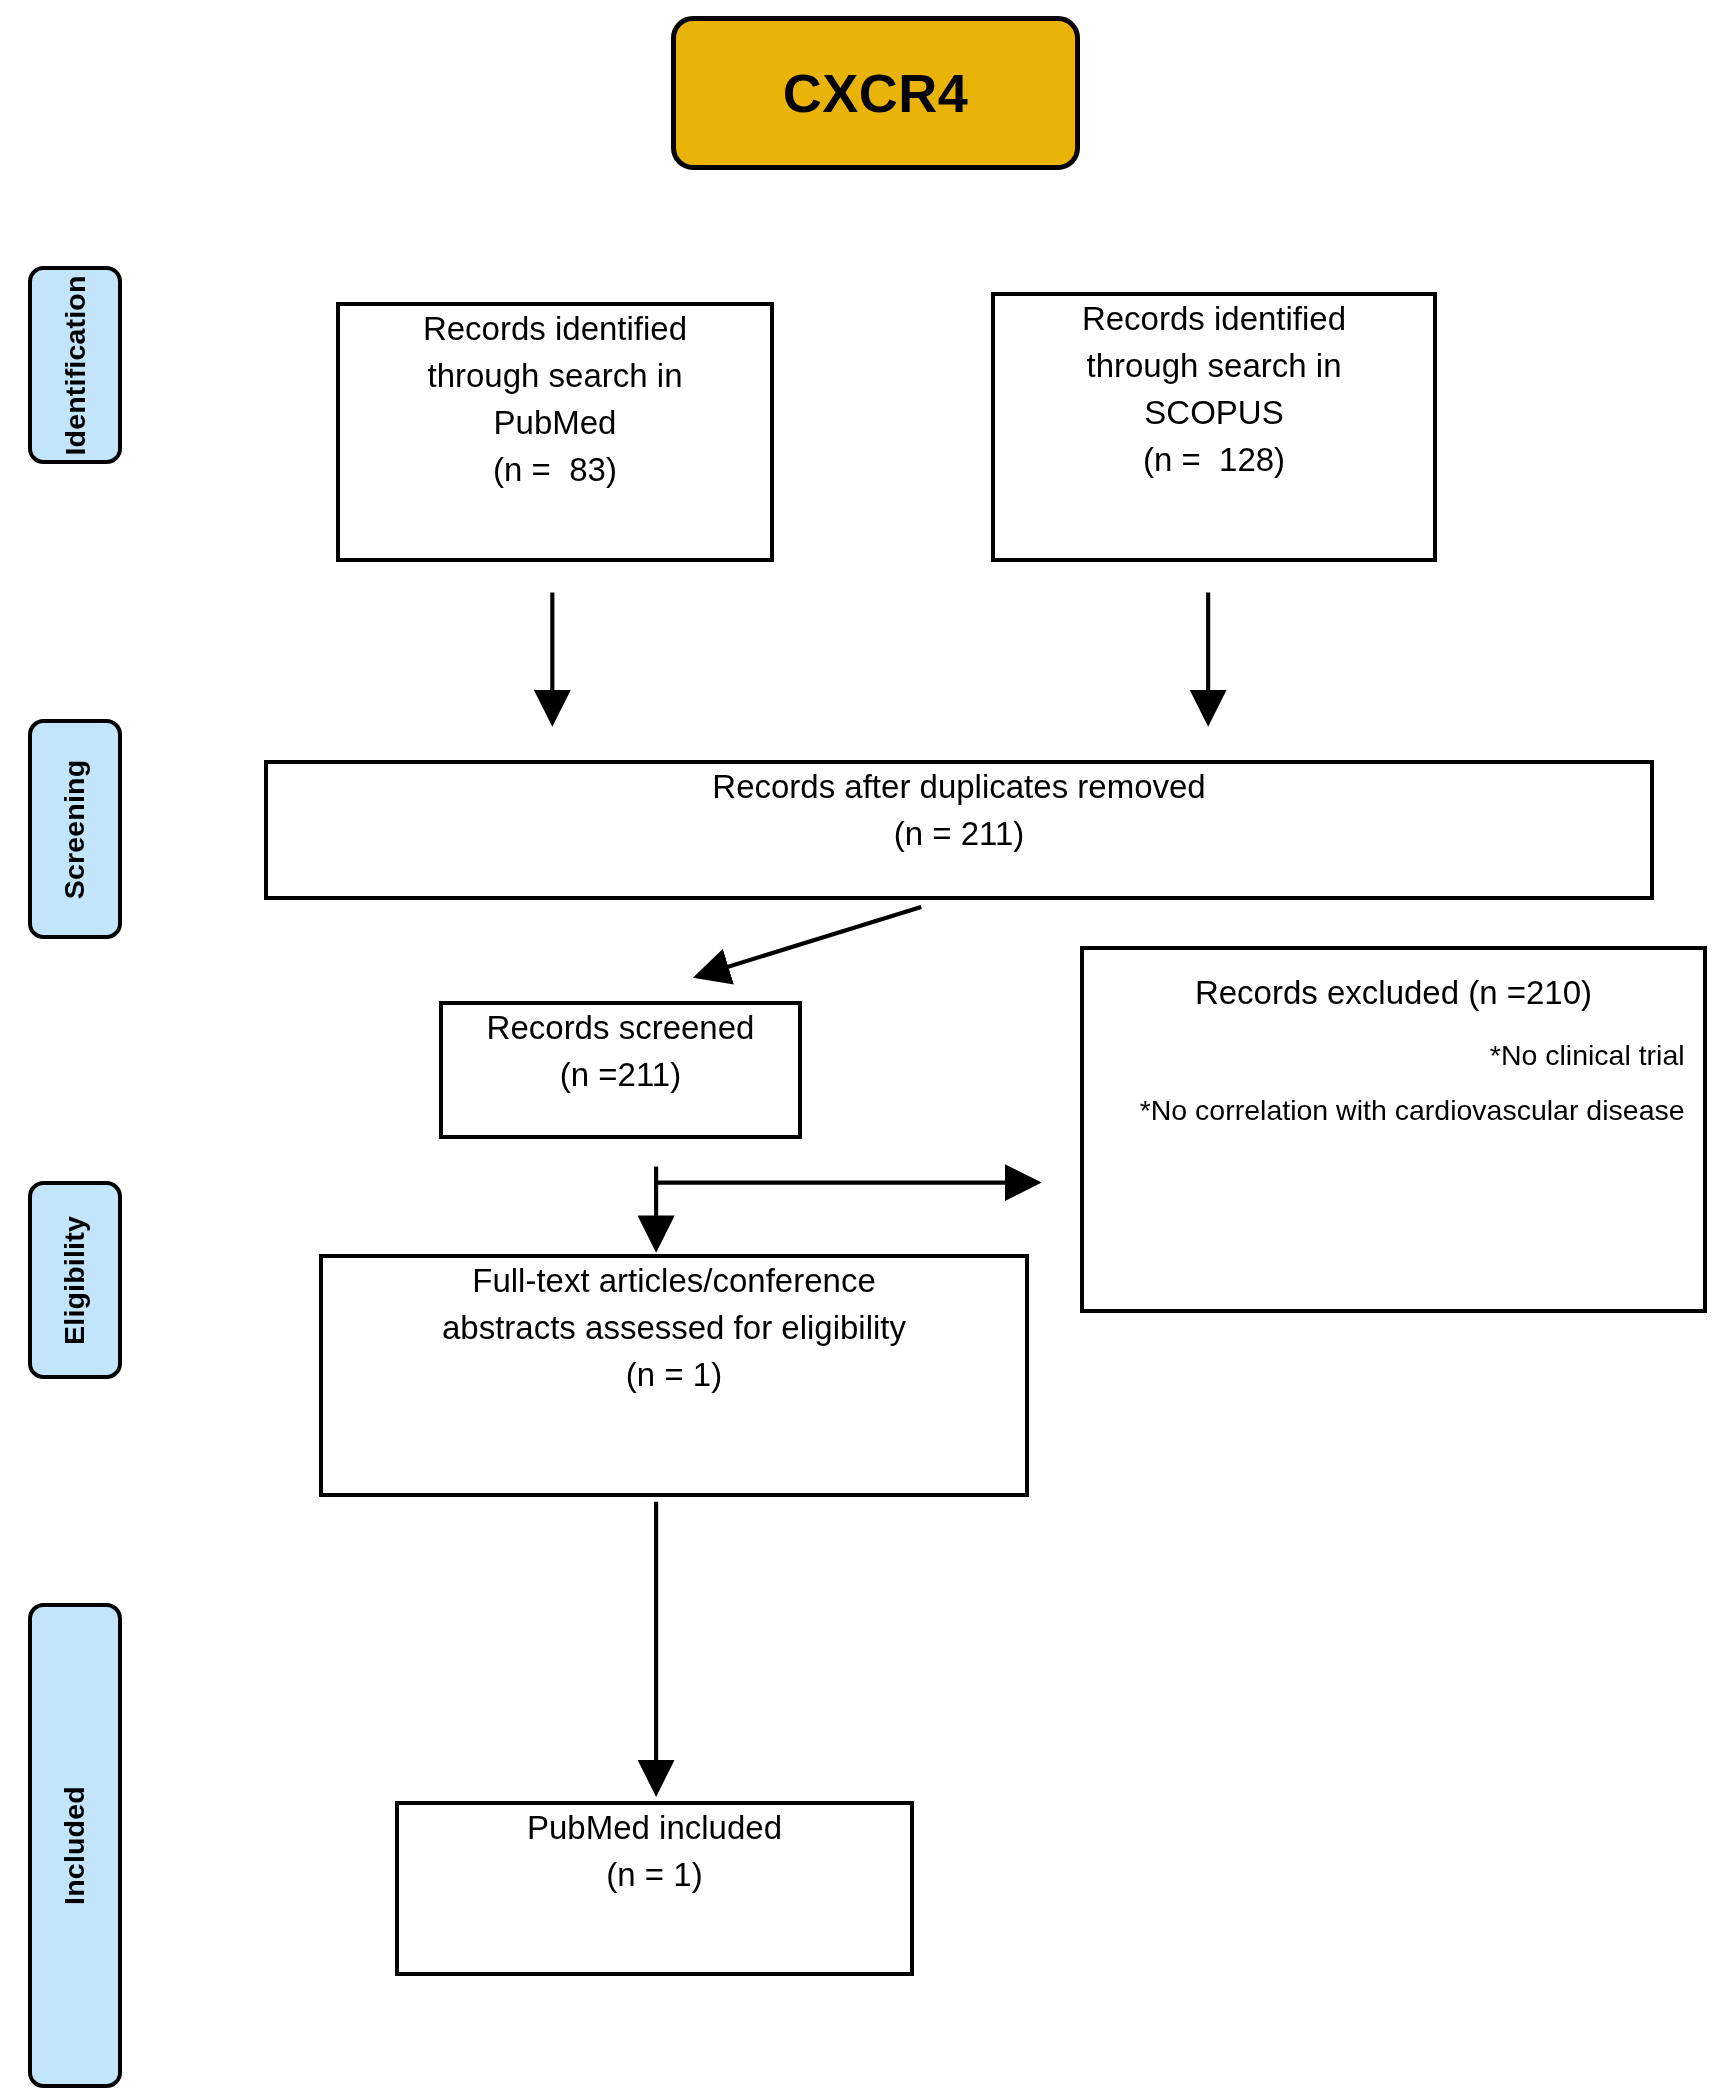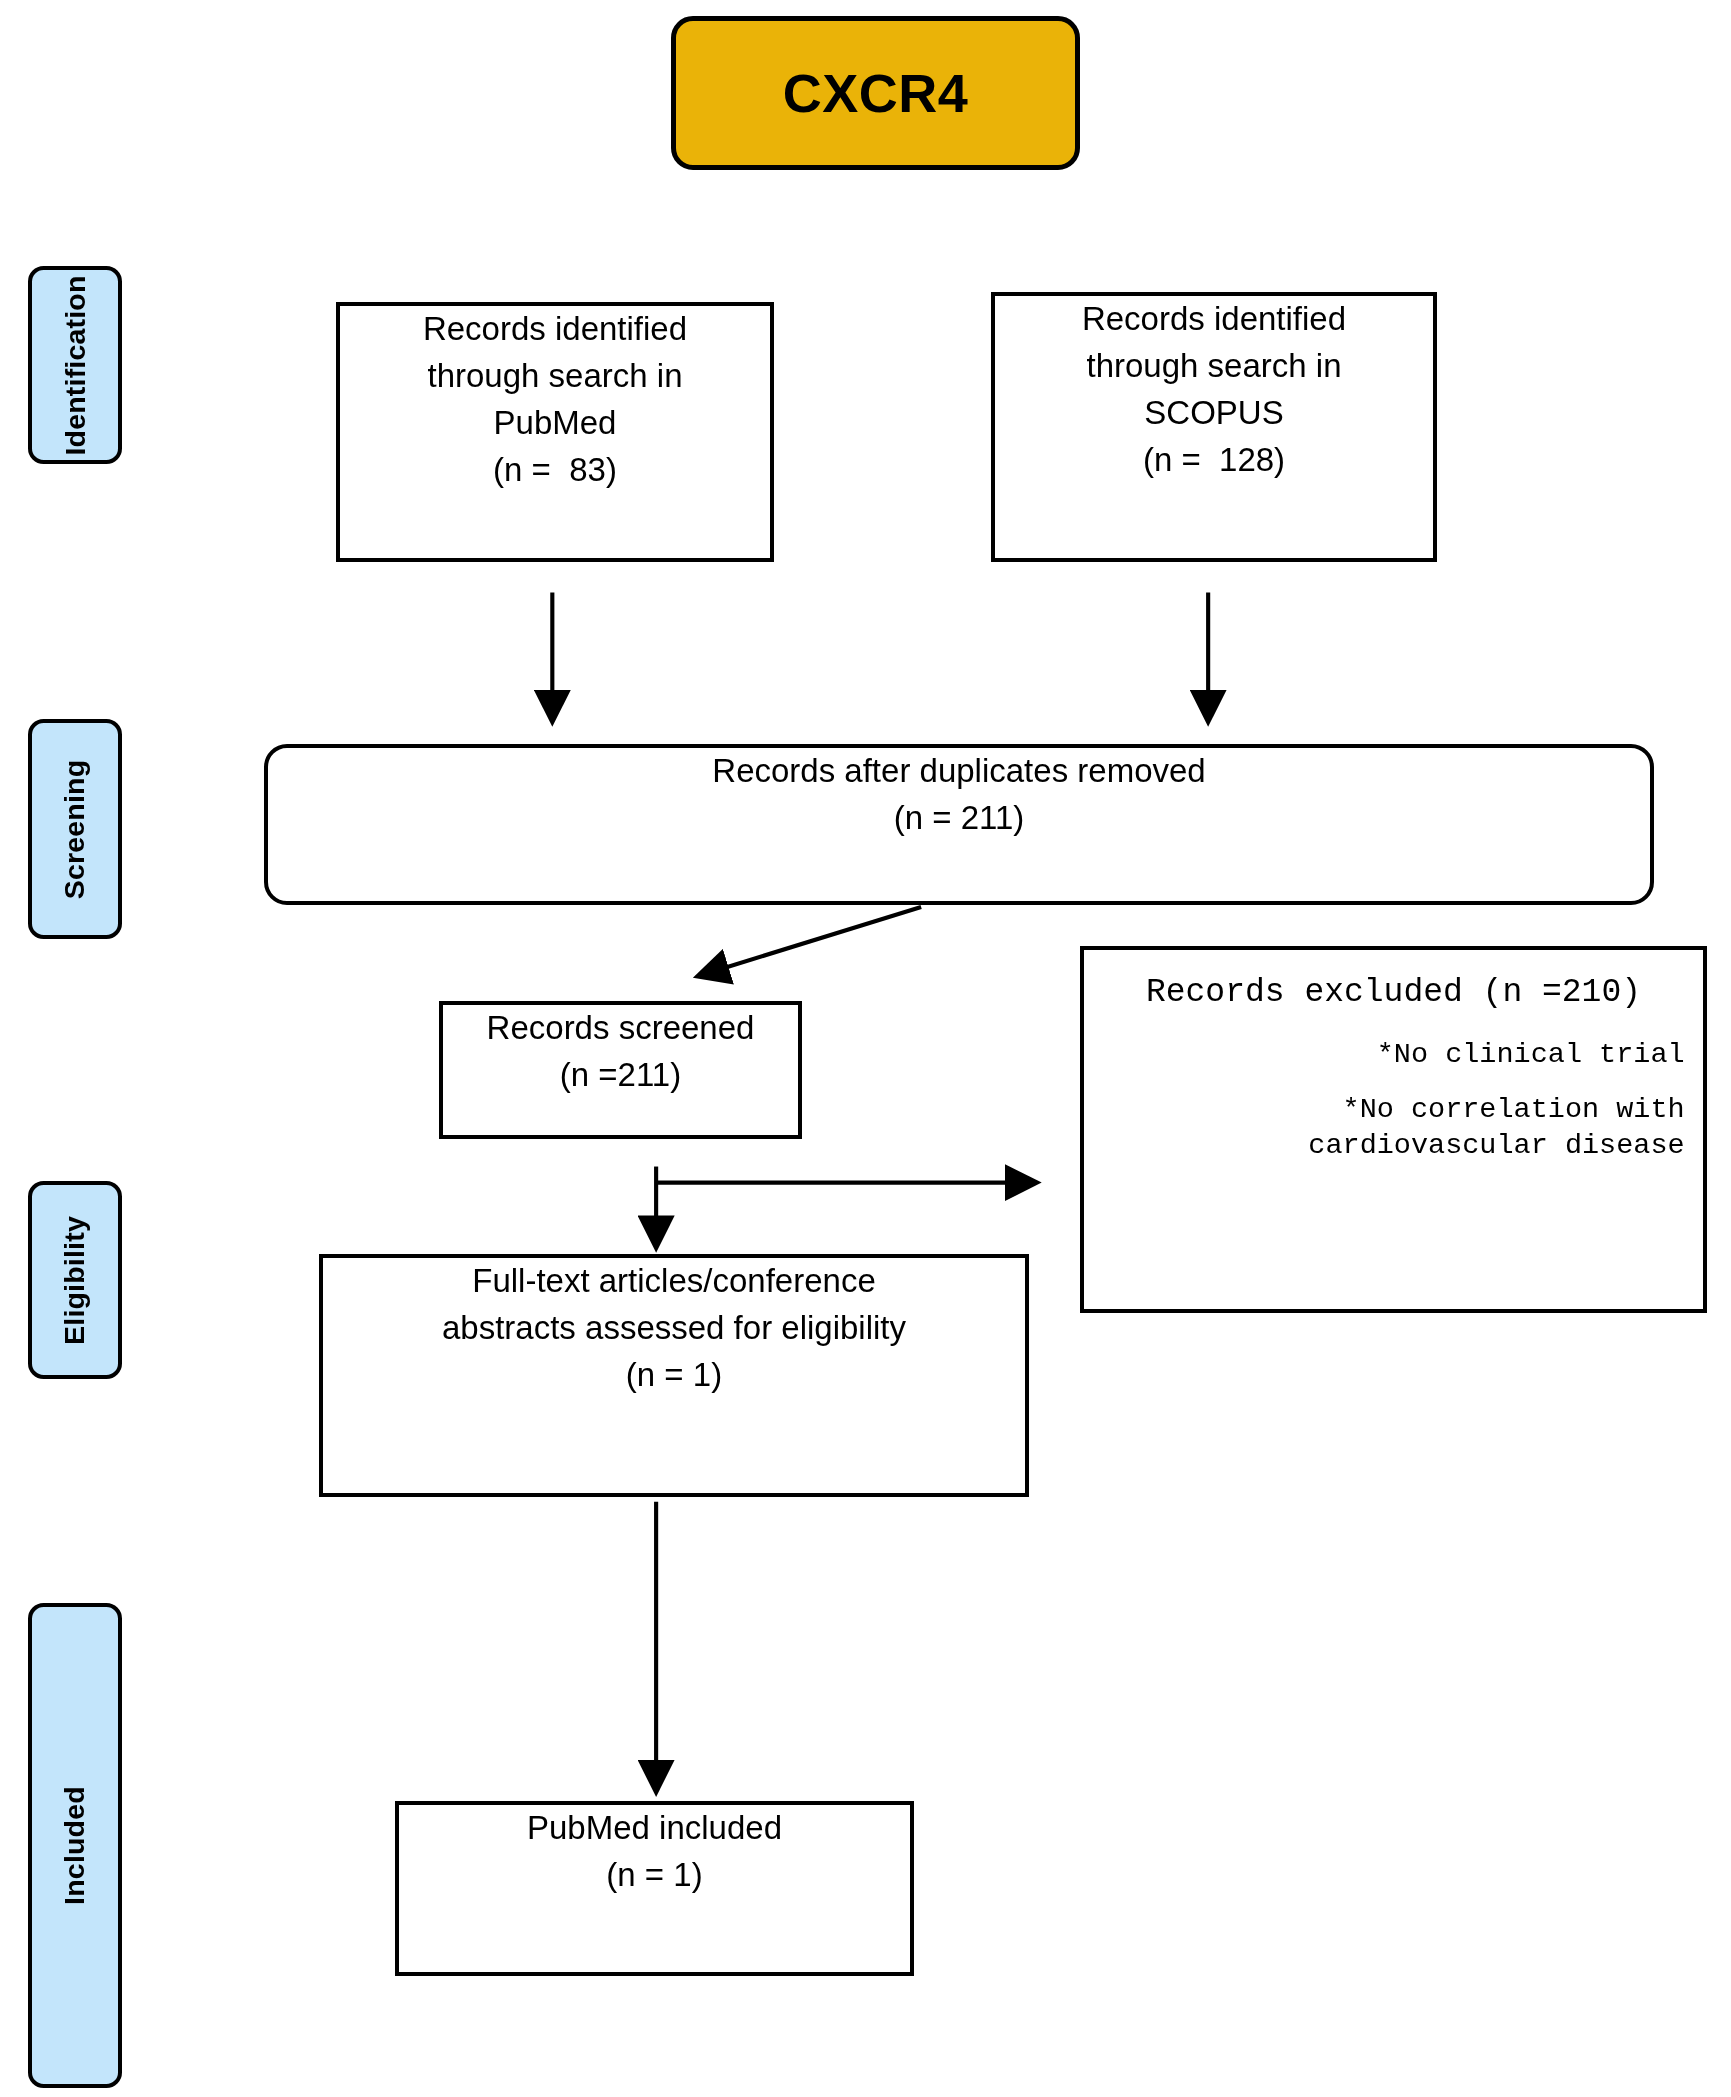"Records after duplicates removed" #box-duplicates { border-radius: 23px -> none; height: 161px -> 140px; top: 744px -> 760px }
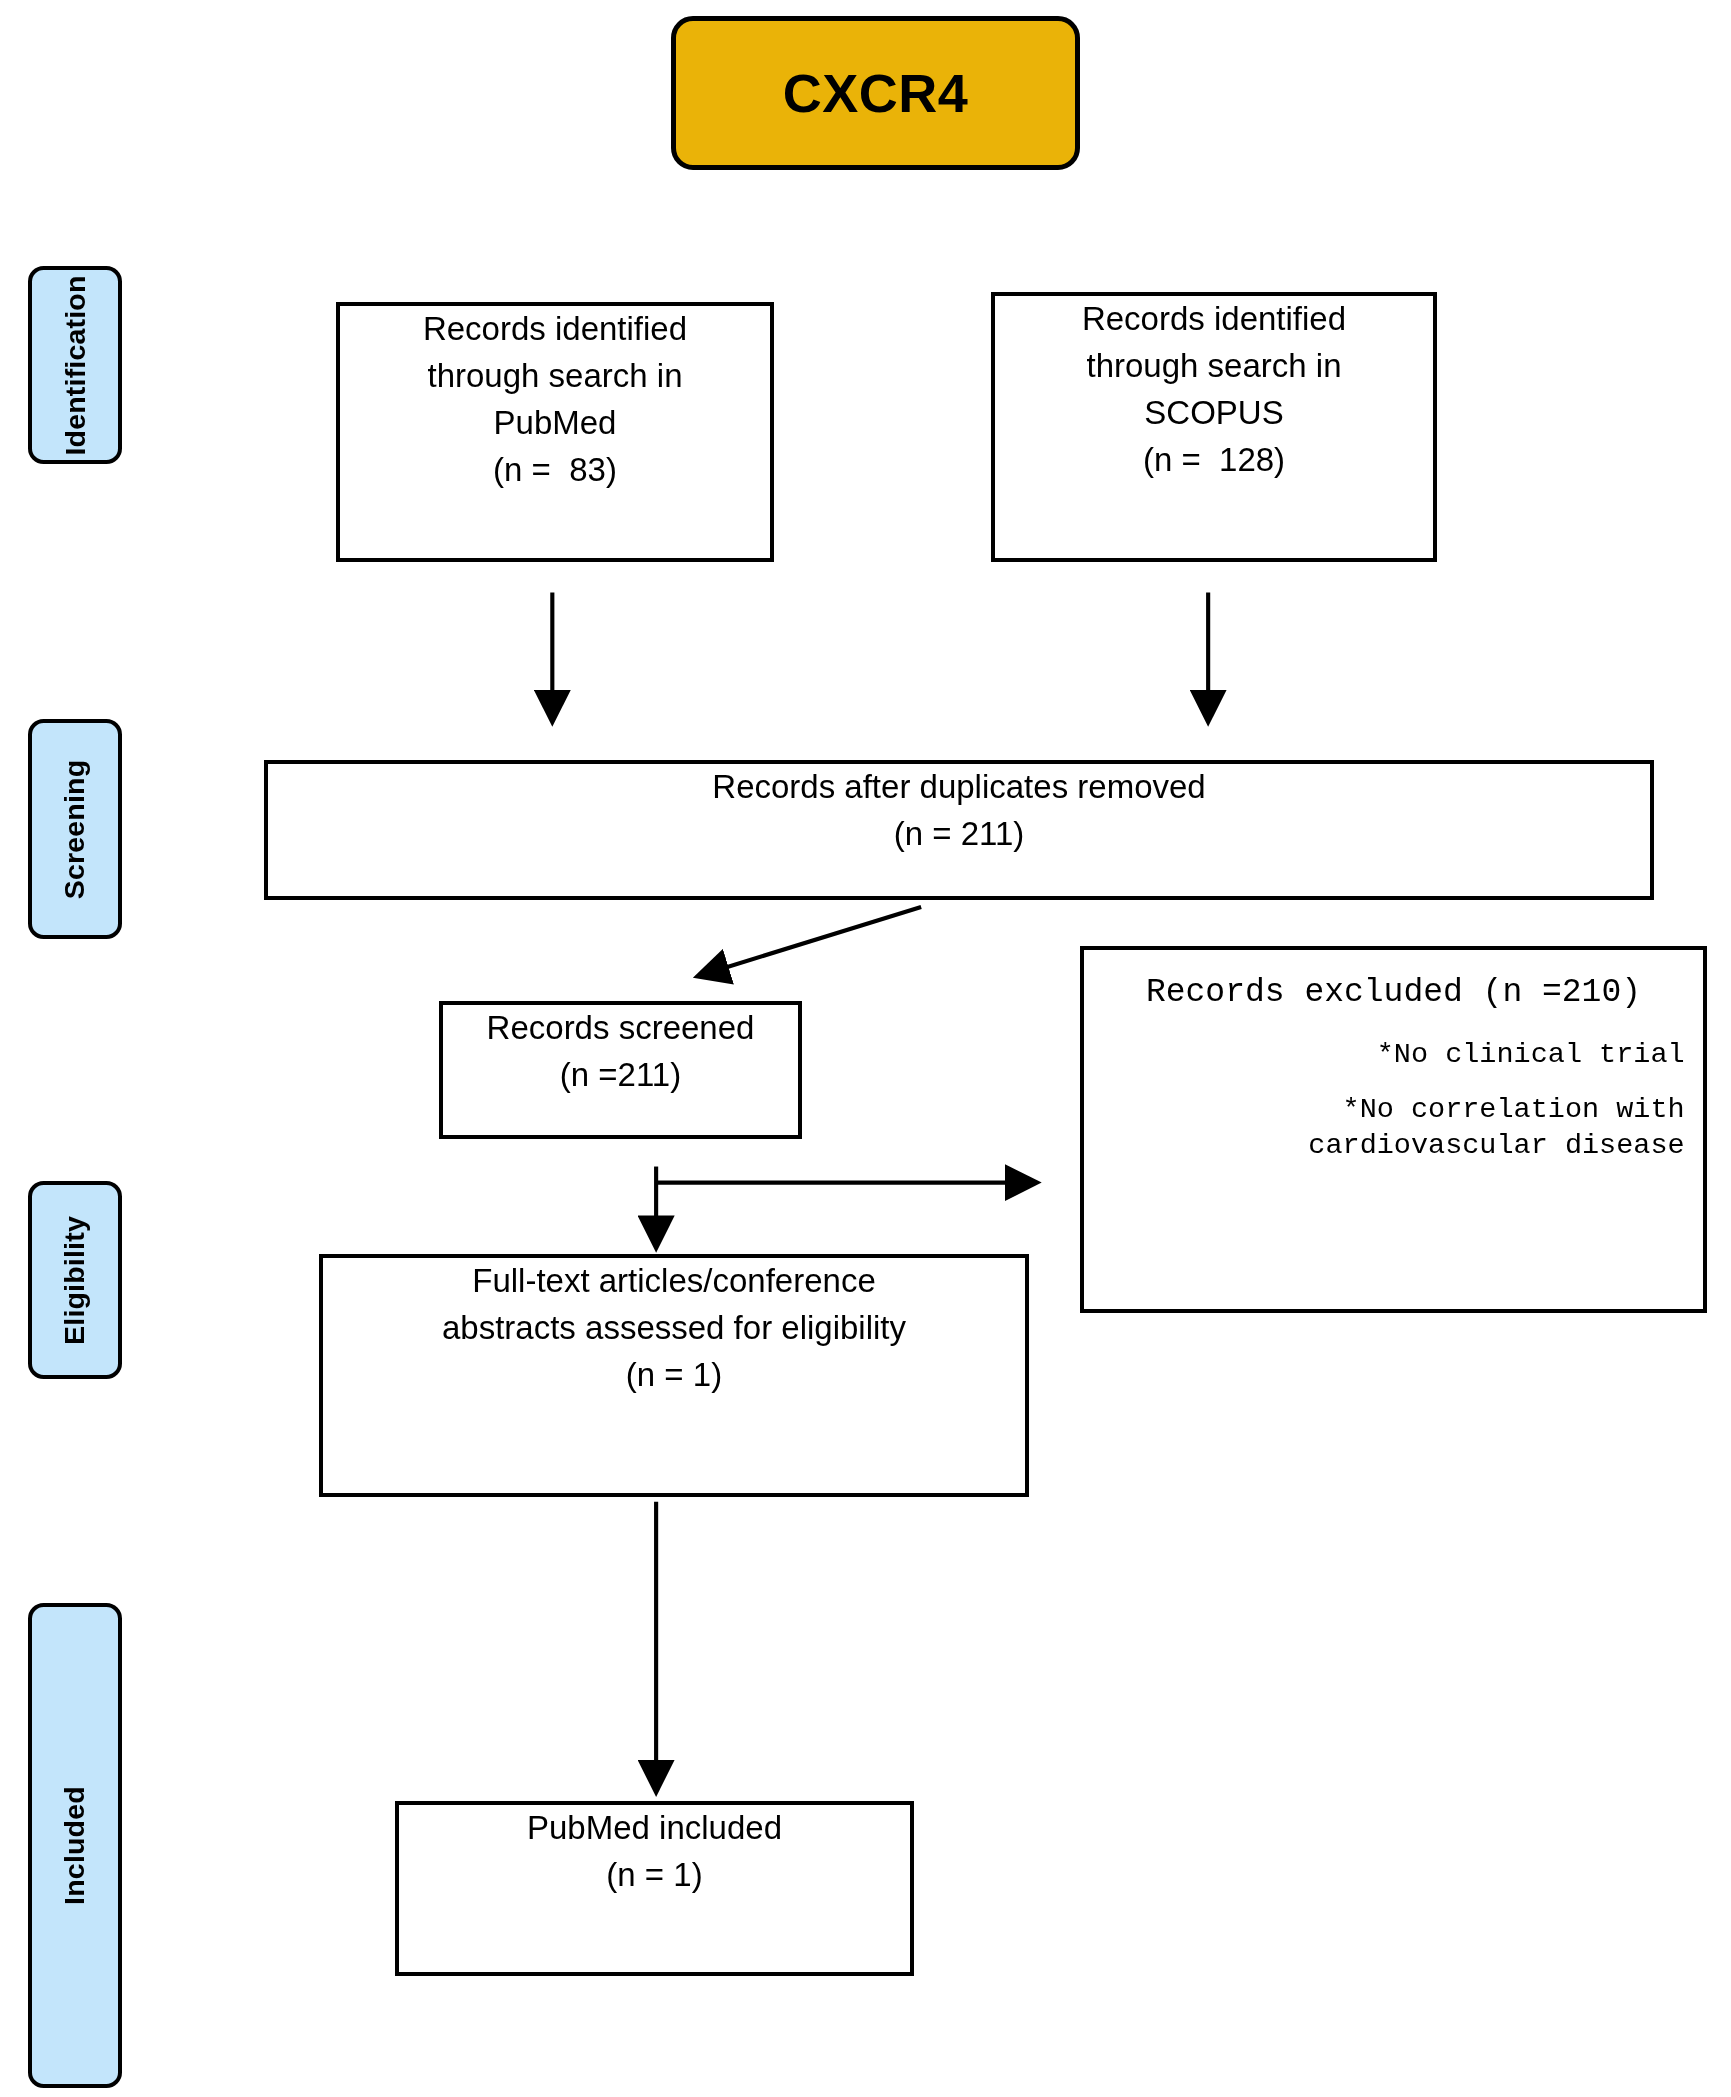"Records excluded (n =210)" #box-excluded { font-family: Liberation Mono, monospace -> none }
